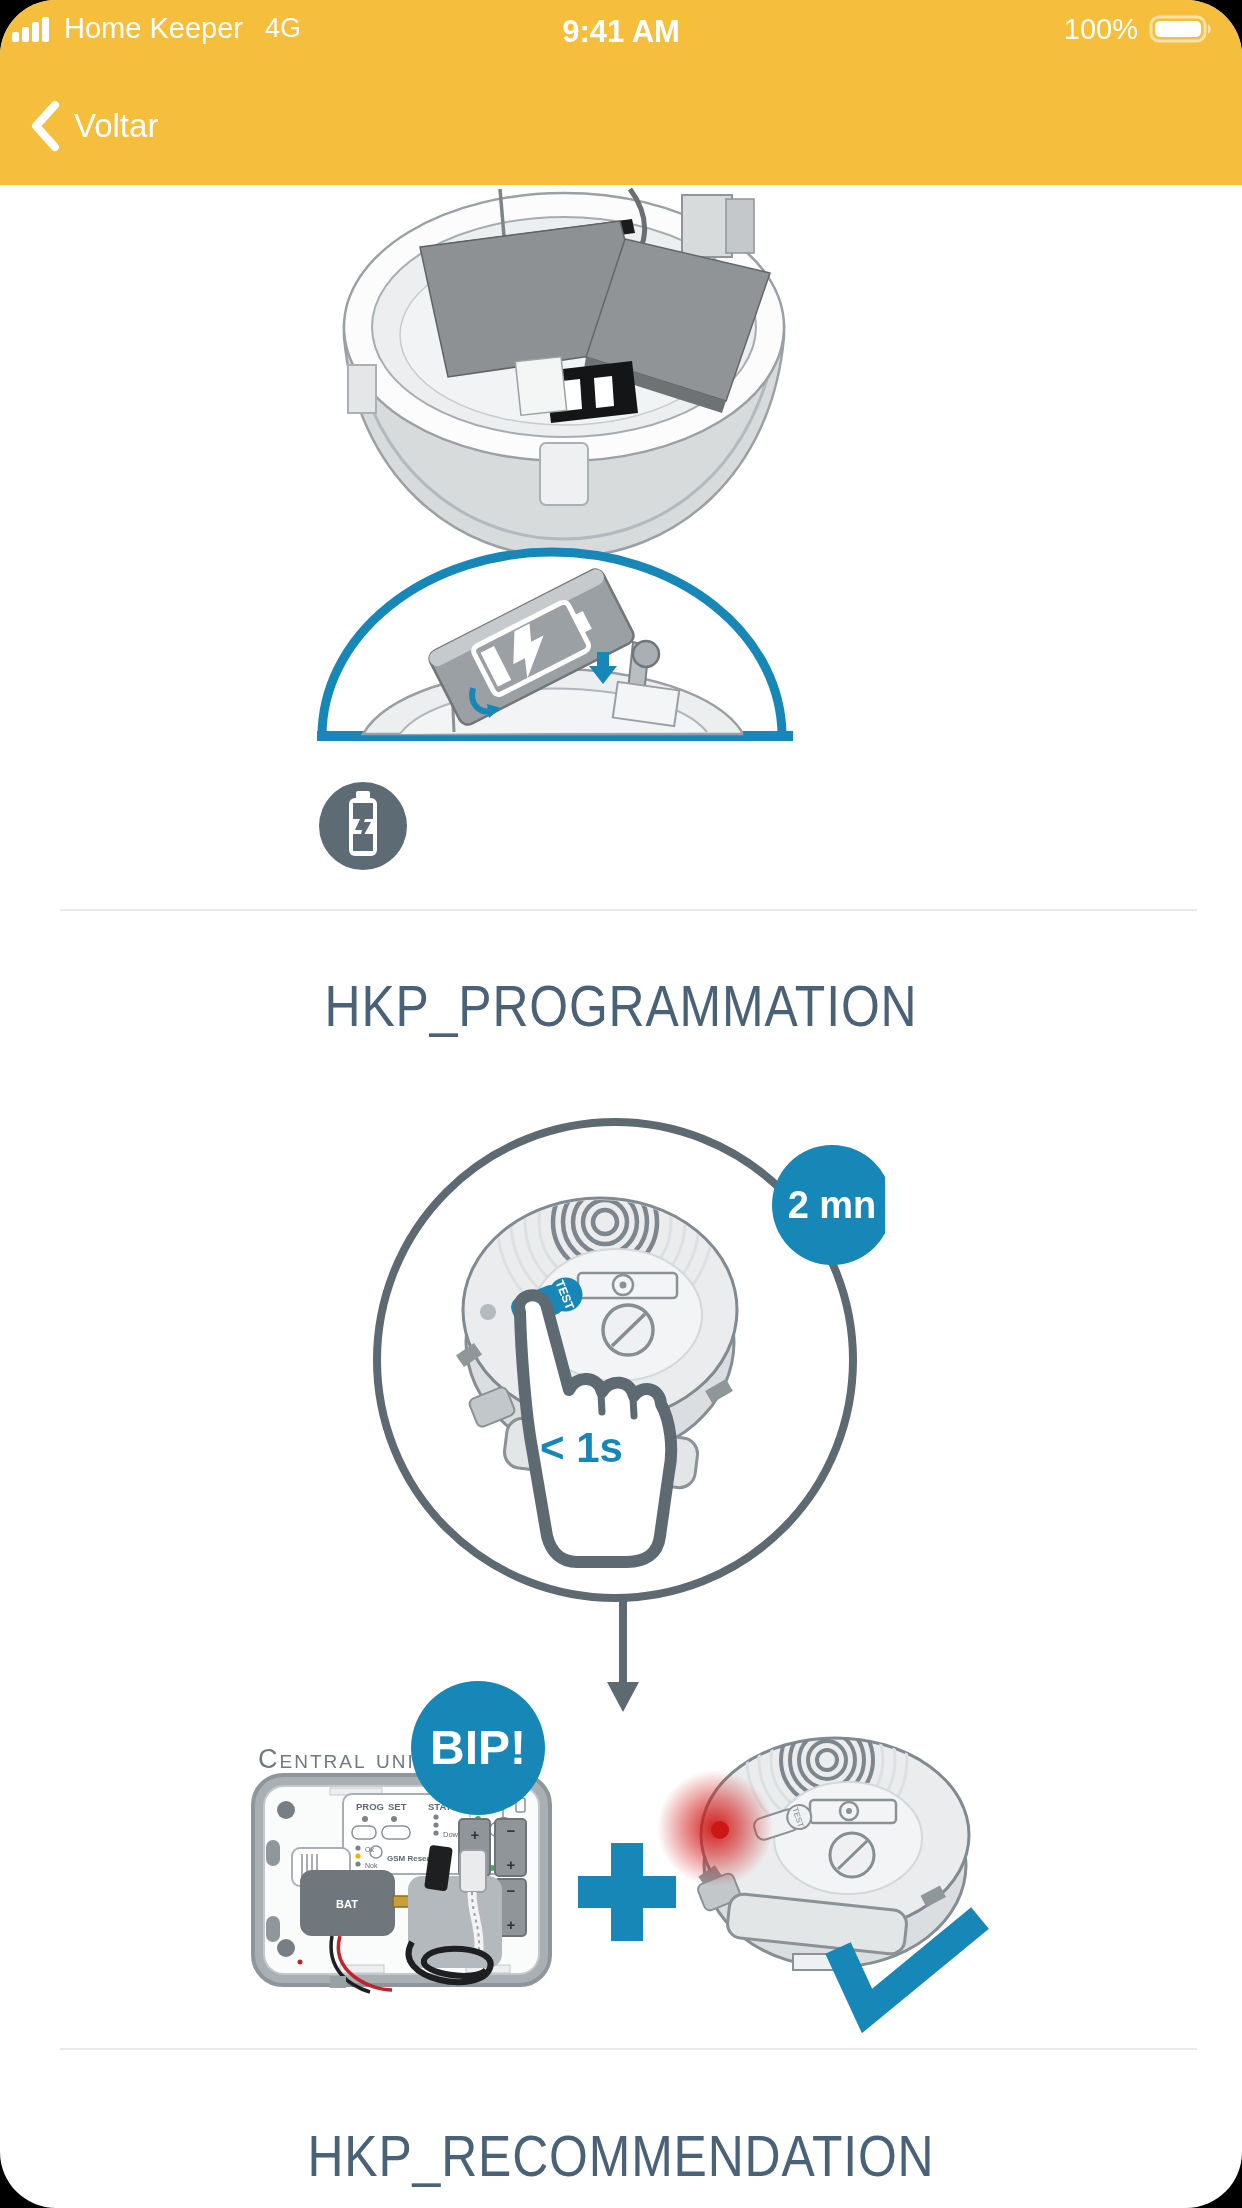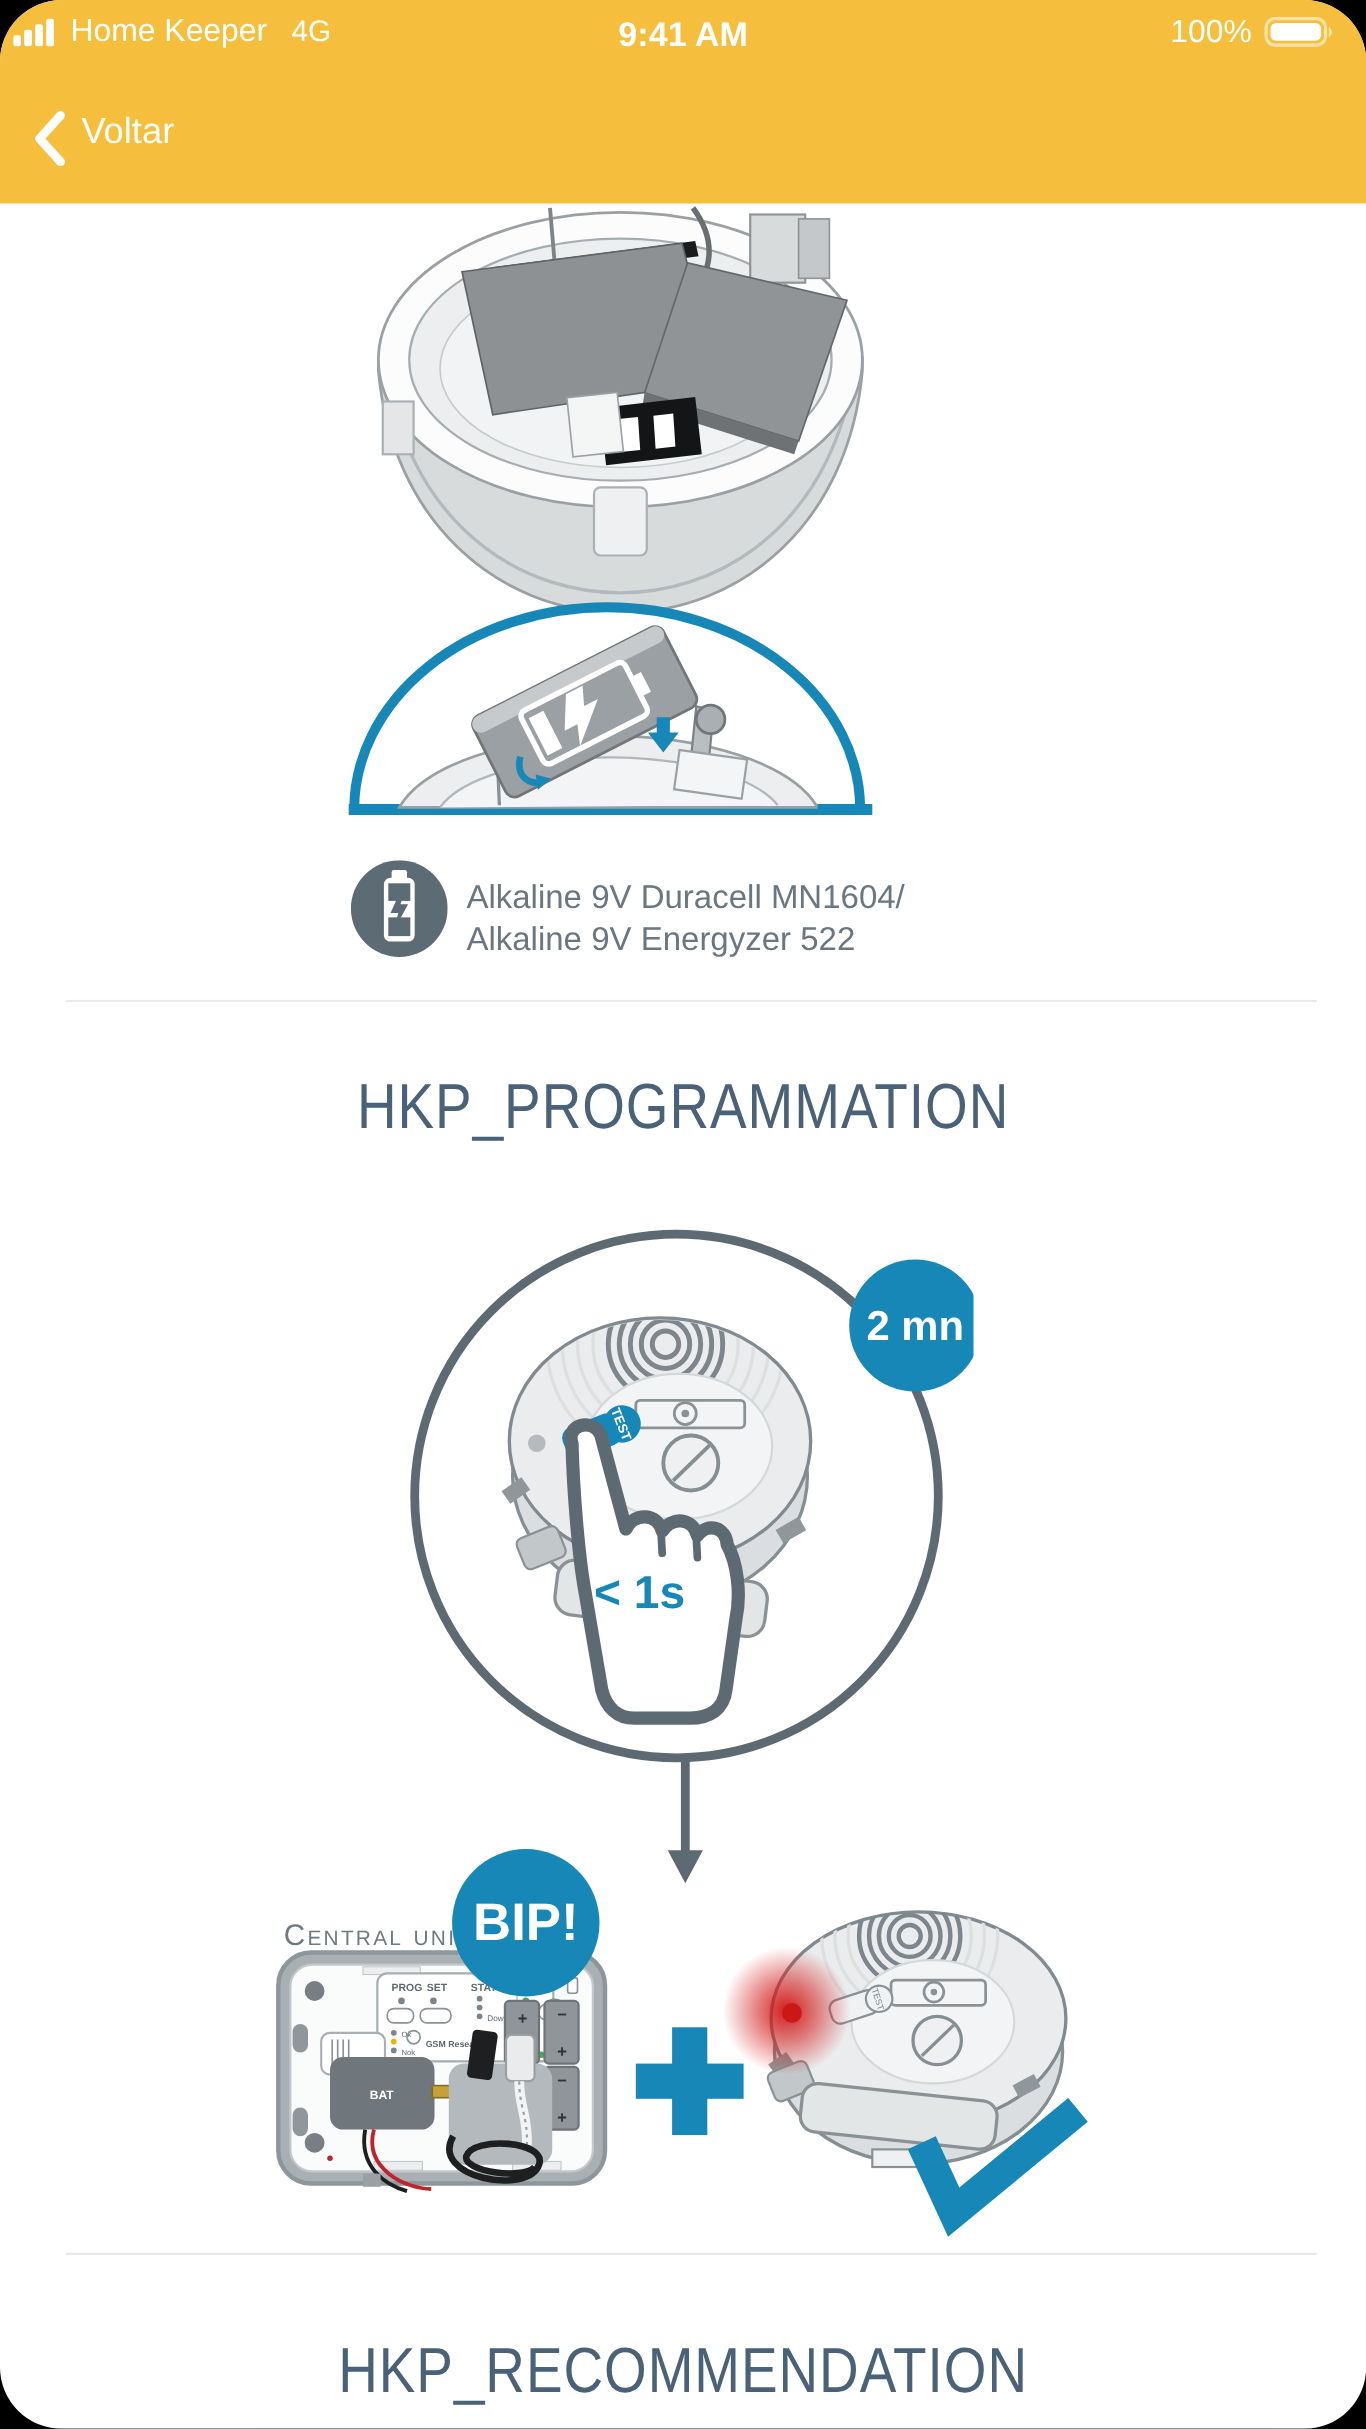"Voltar" .back-btn { align-items: flex-start -> center }
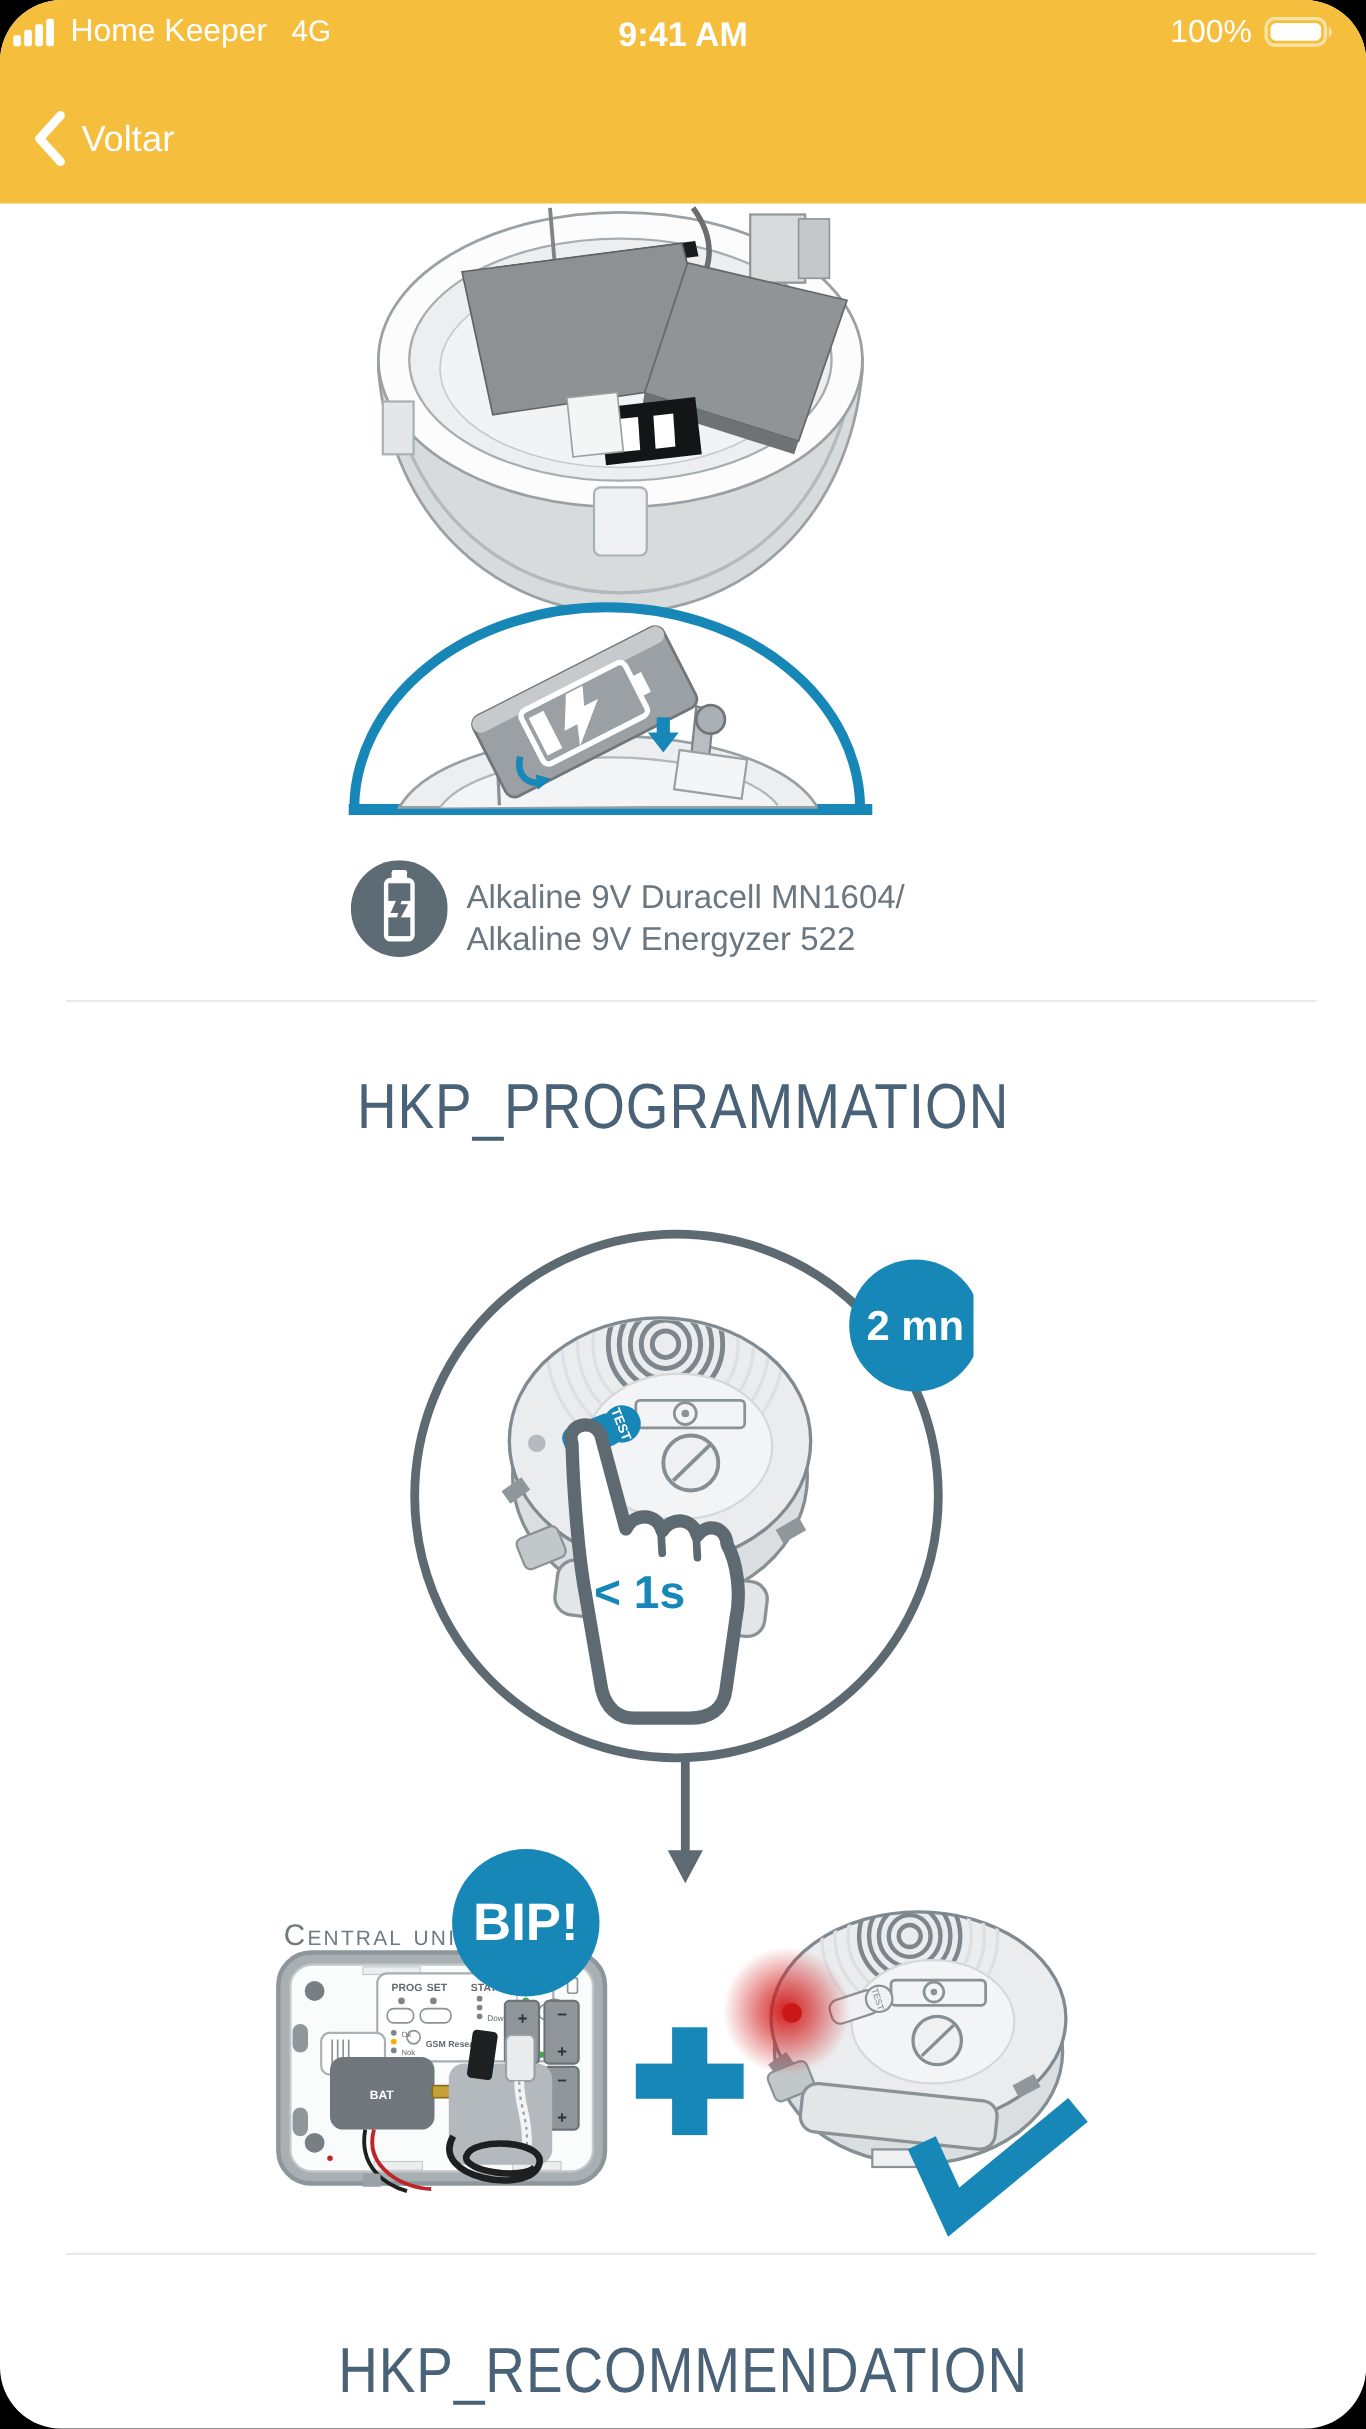"Alkaline 9V Duracell MN1604/" div.battery-spec-text { html: <div> <div>Alkaline 9V Duracell MN1604/</div> <div>Alkaline 9V Energyzer 522</div> </div> -> none }
